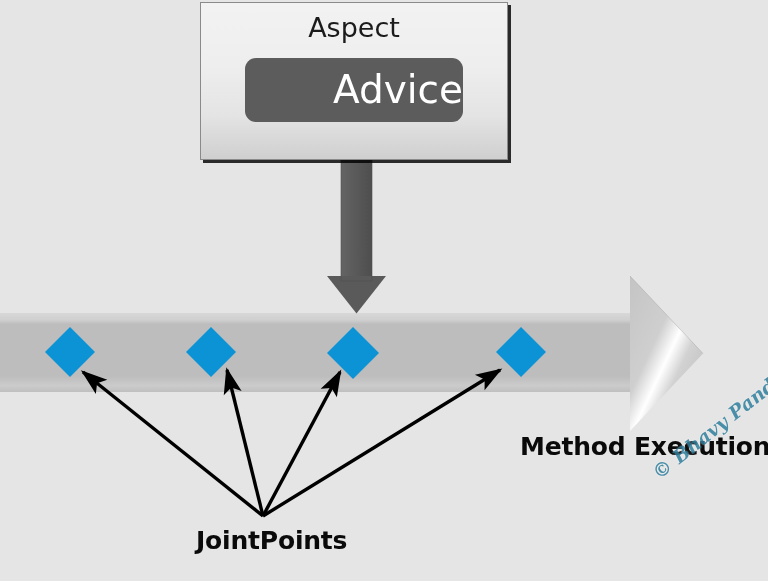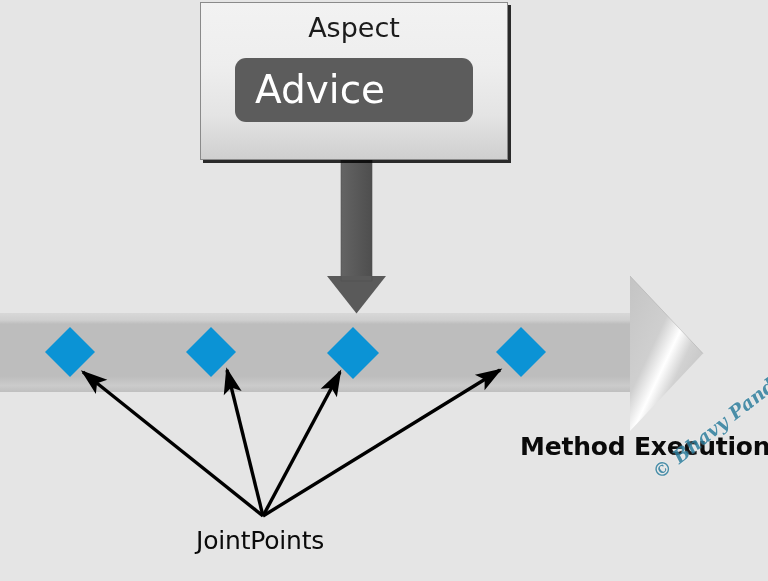"Advice" .advice-button { padding-left: 20px -> none; text-align: left -> right }
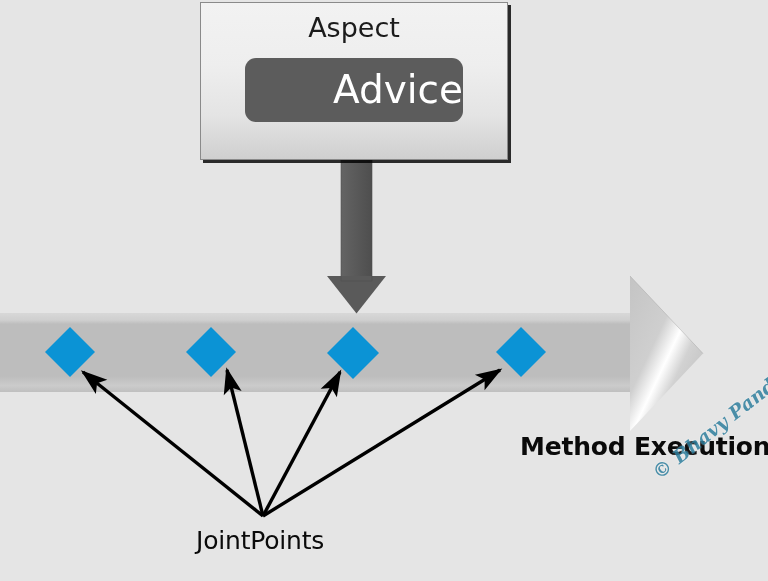"JointPoints" .label-jointpoints { font-weight: normal -> bold }
